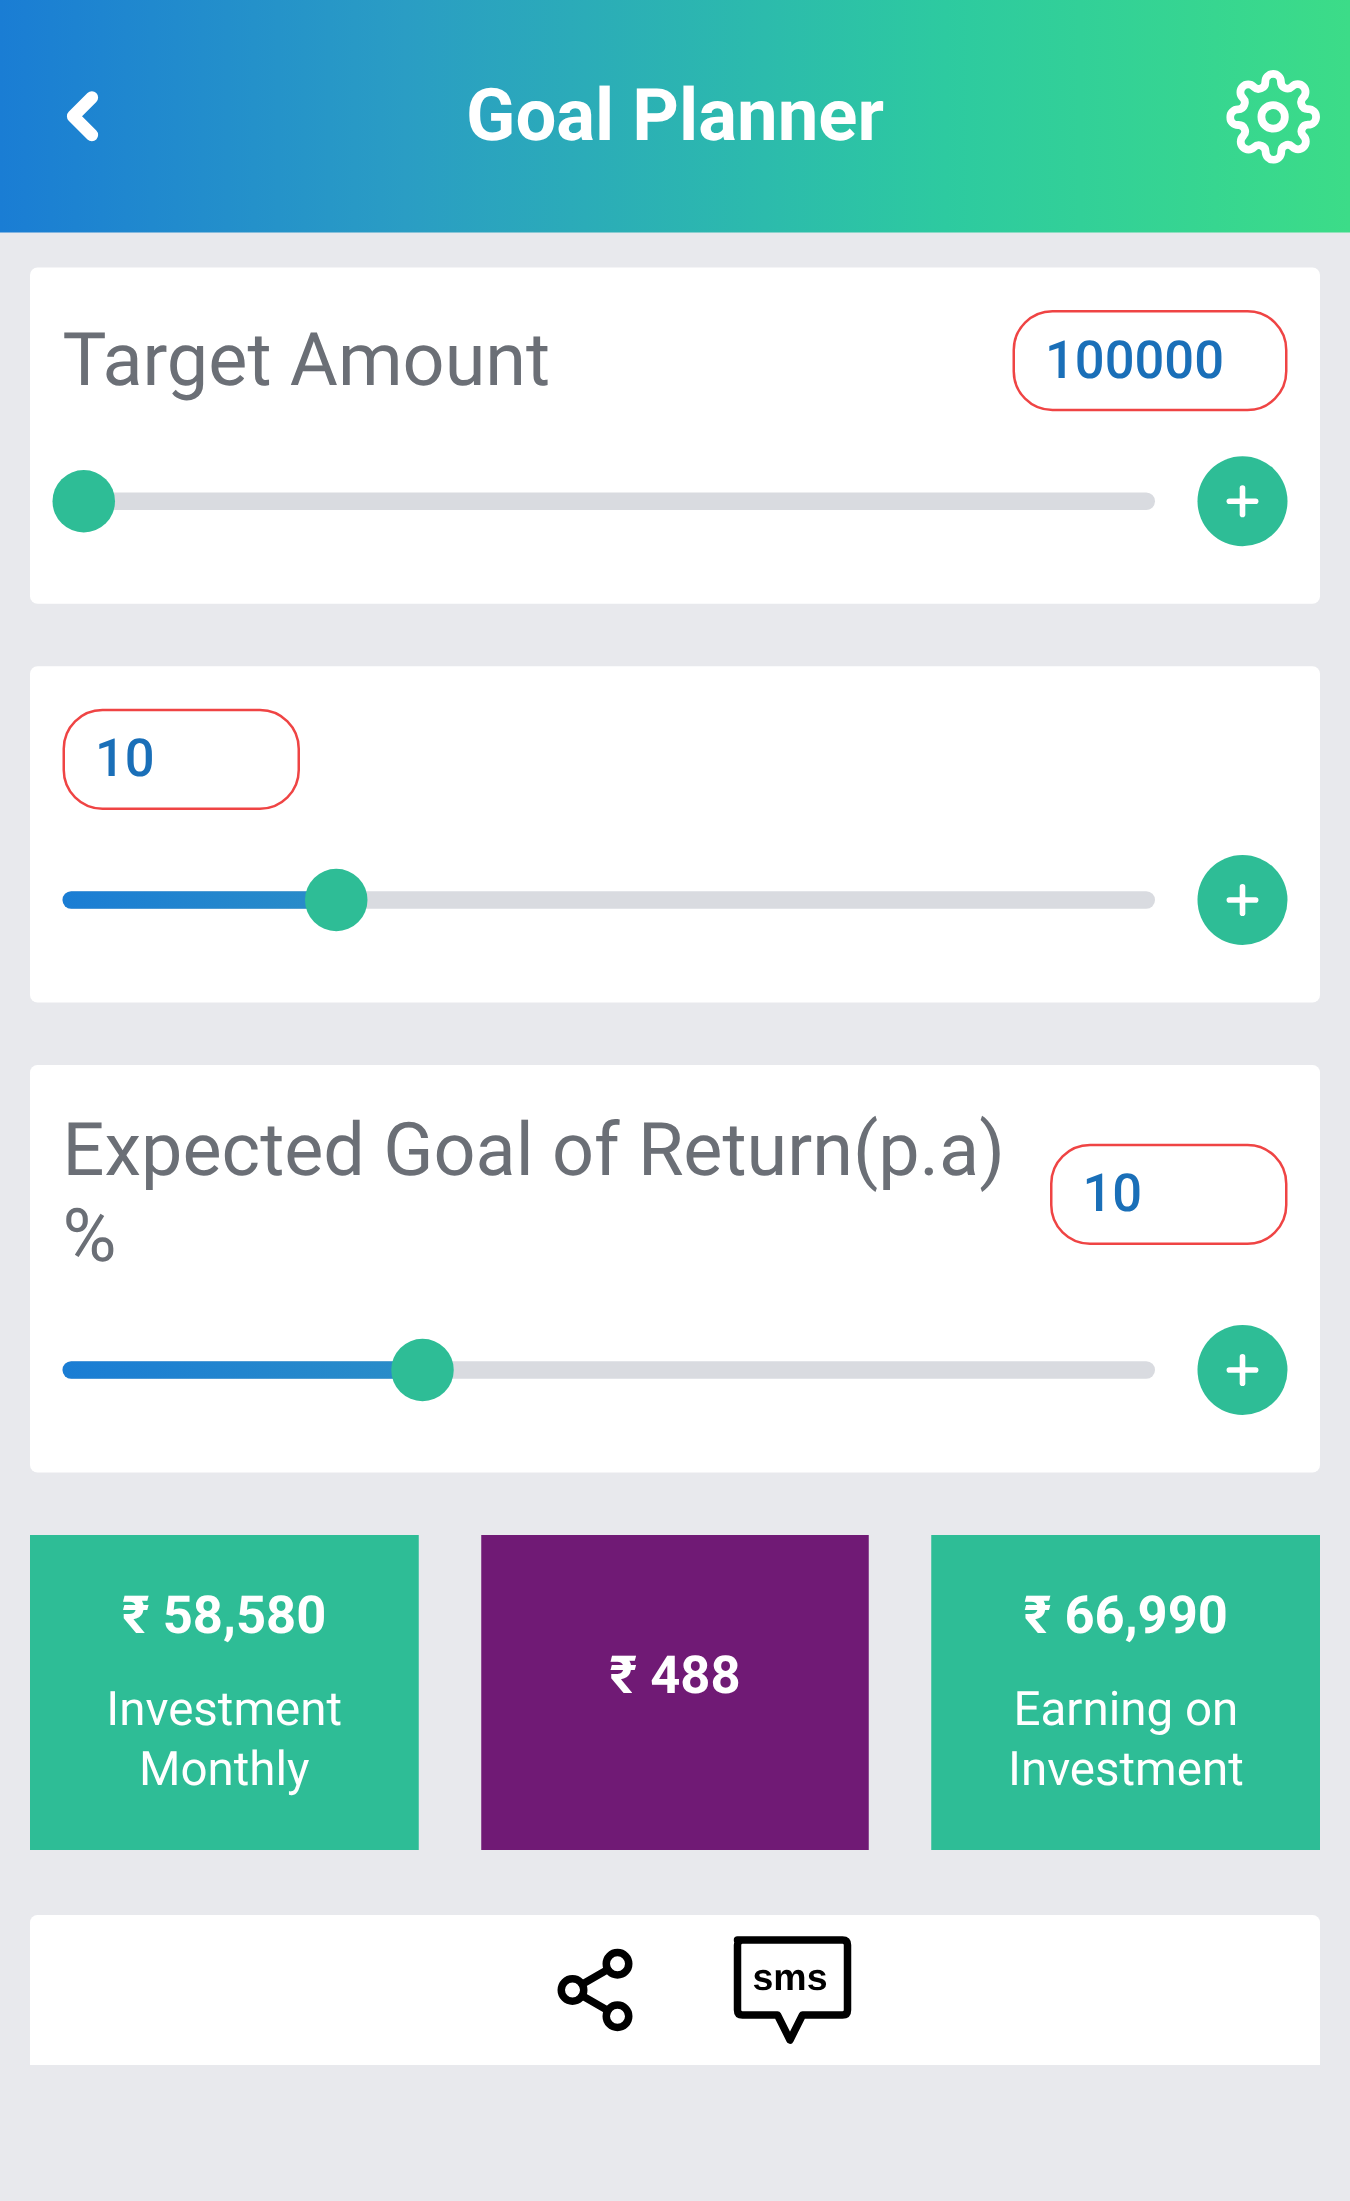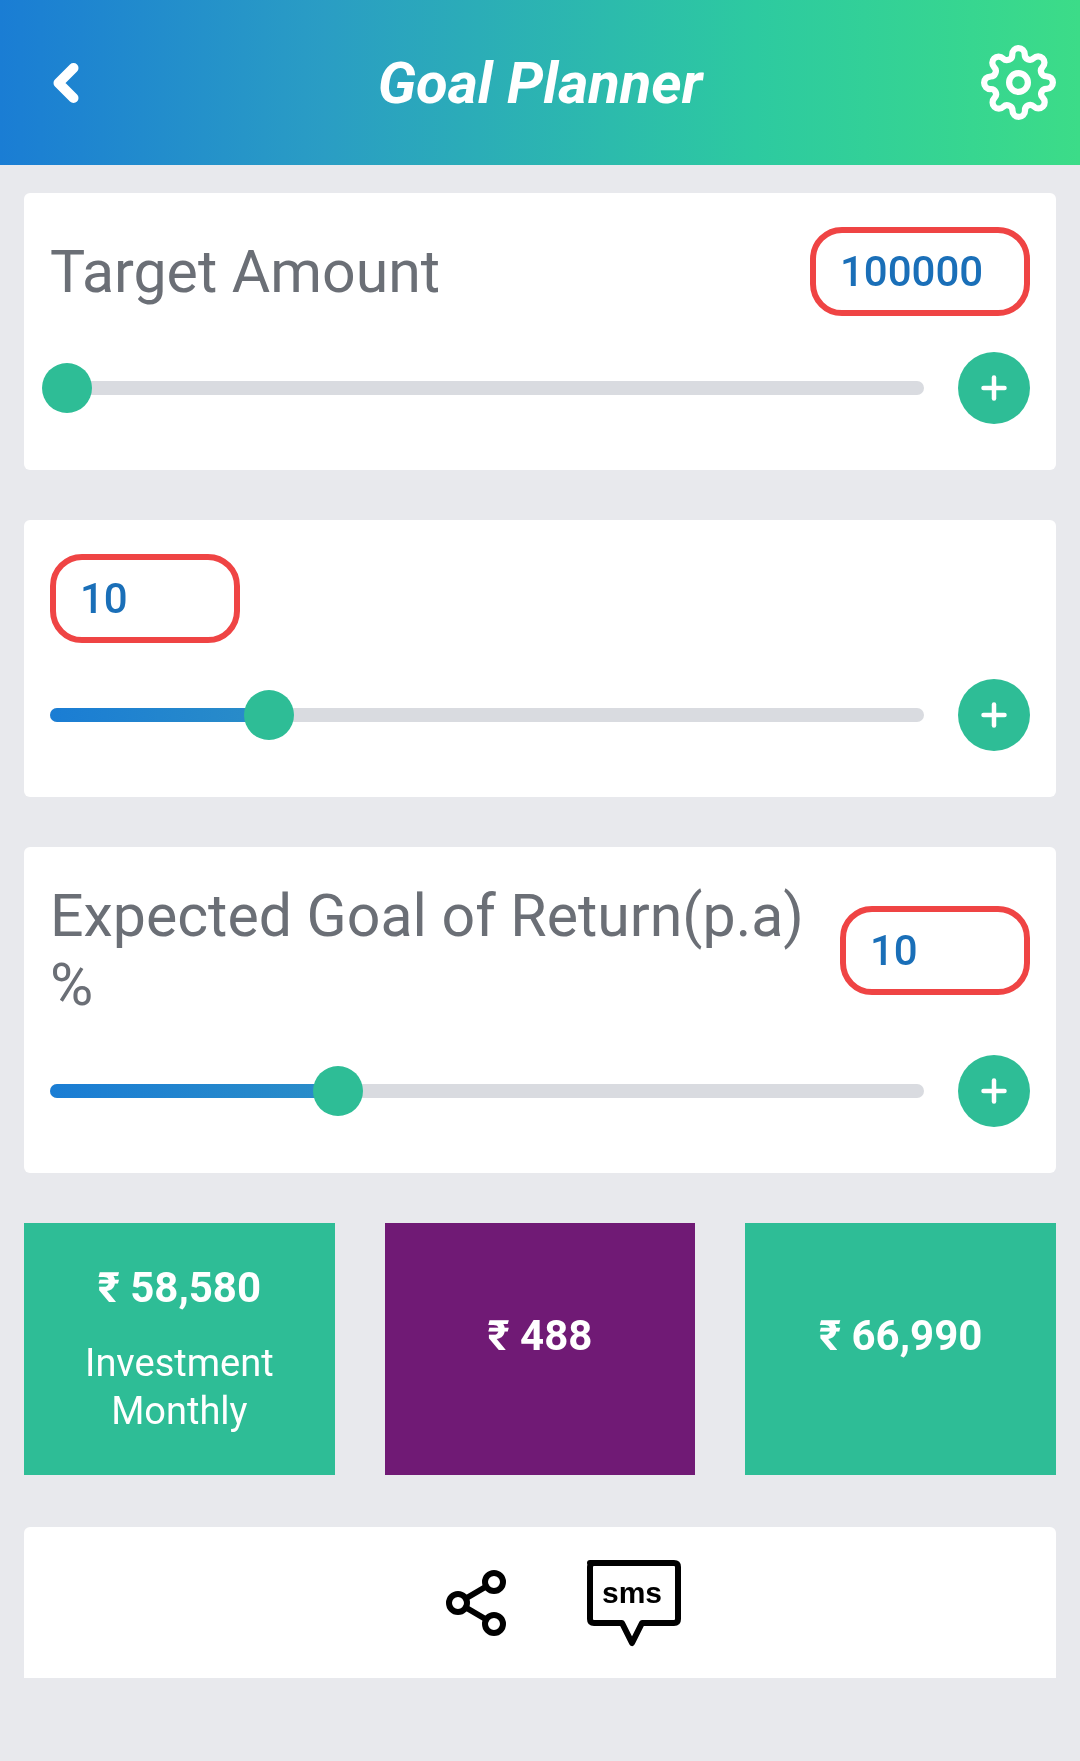"Goal Planner" .header { font-style: italic -> none; height: 165px -> 186px }
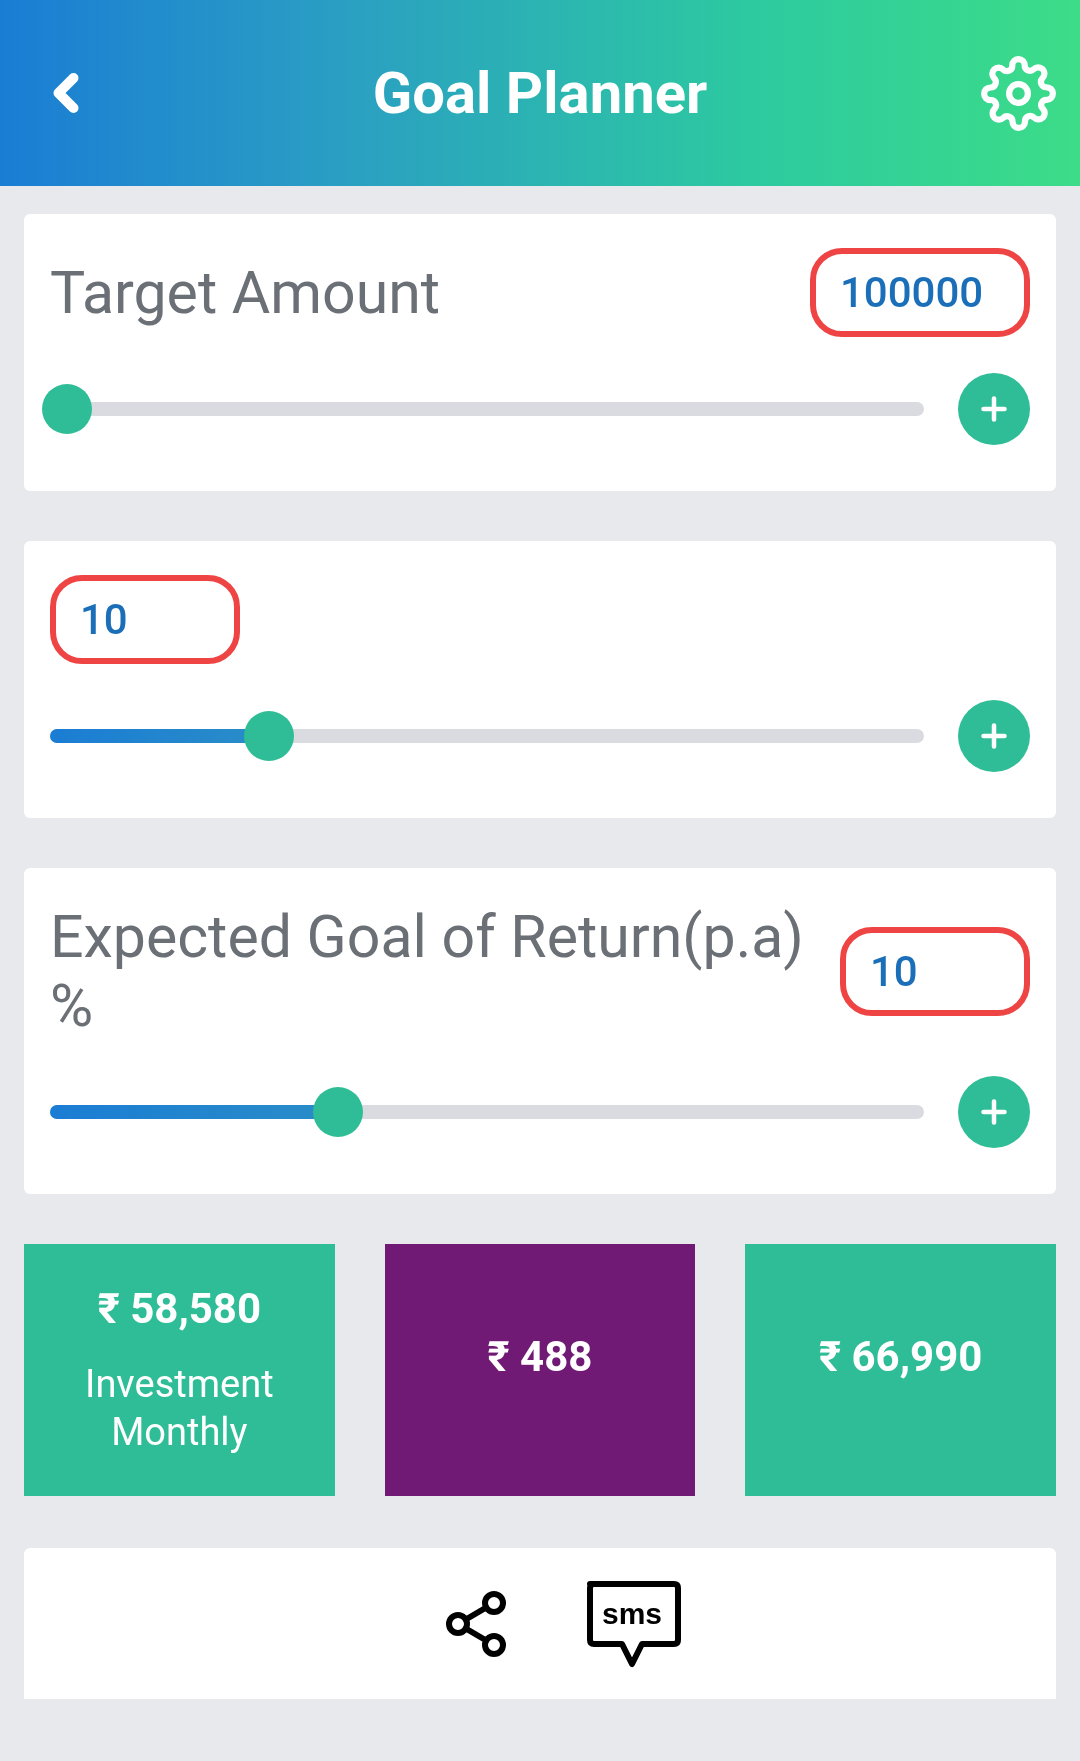"100000" .value-input { border: 6px solid #ef4444 -> 2px solid #ef4444 }
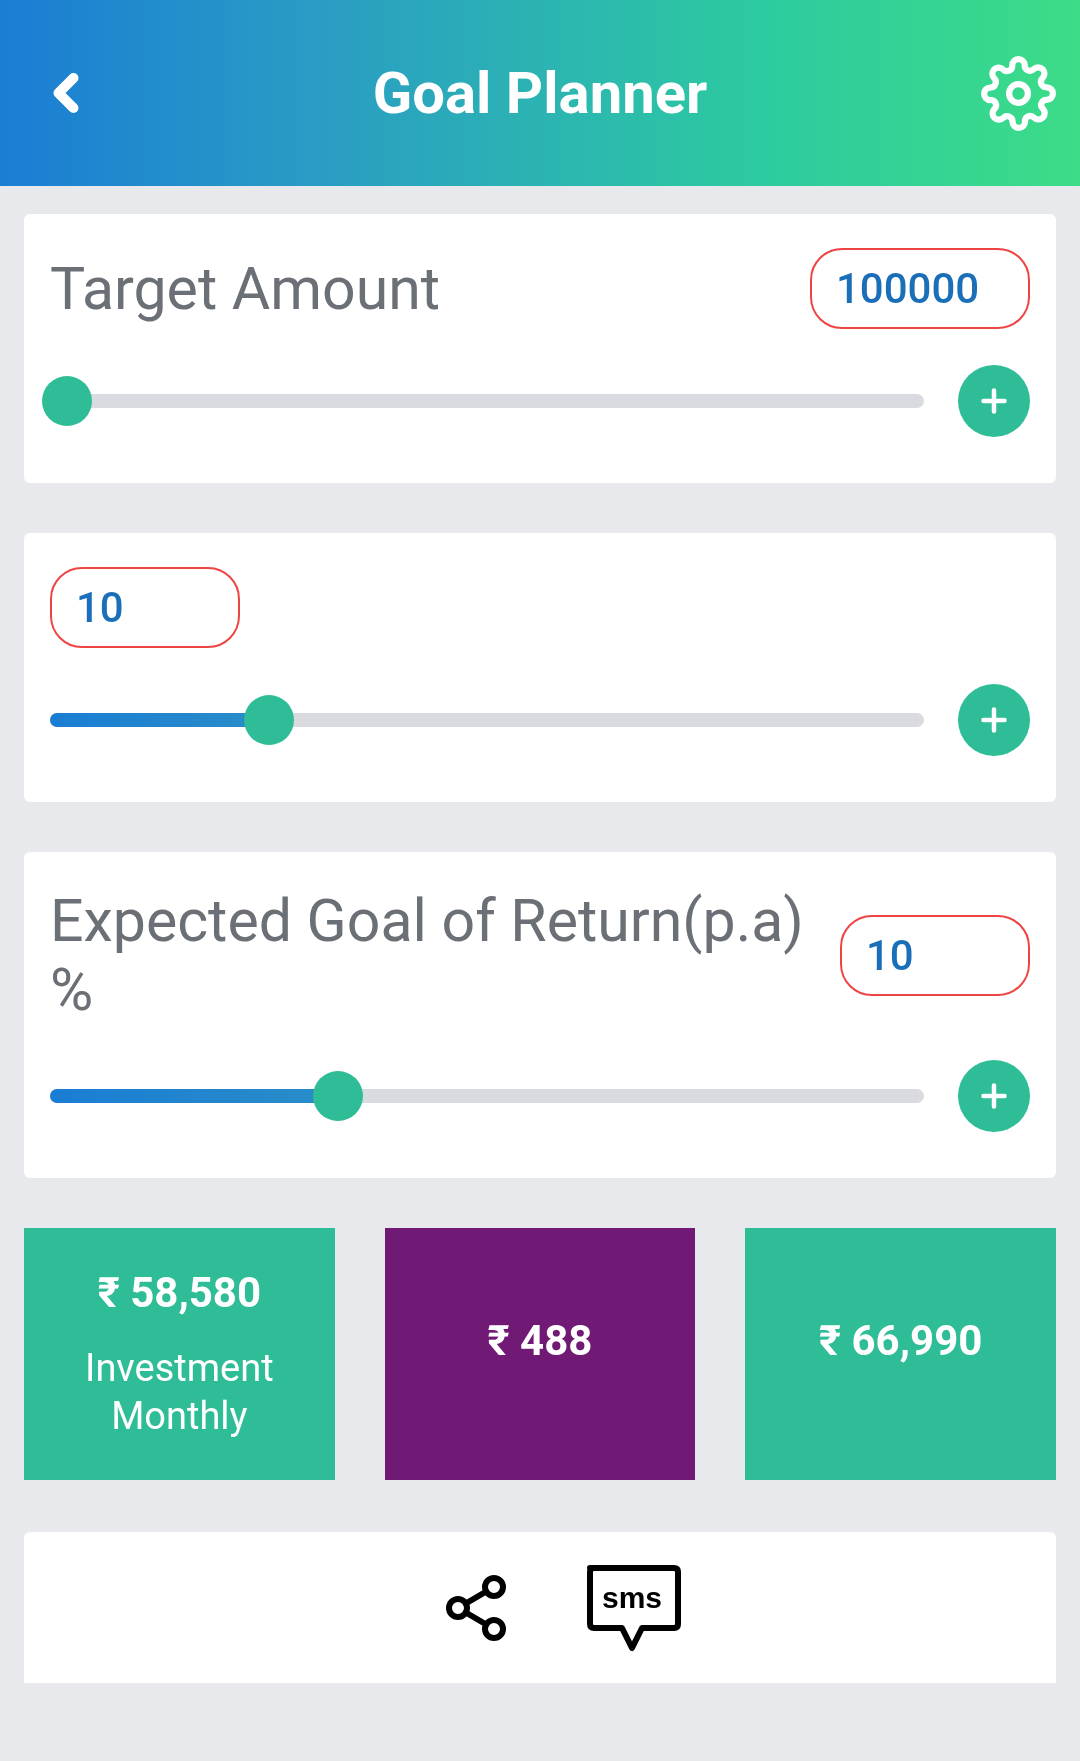"Earning on Investment" div.result-label { html: none -> <div>Earning on Investment</div> }
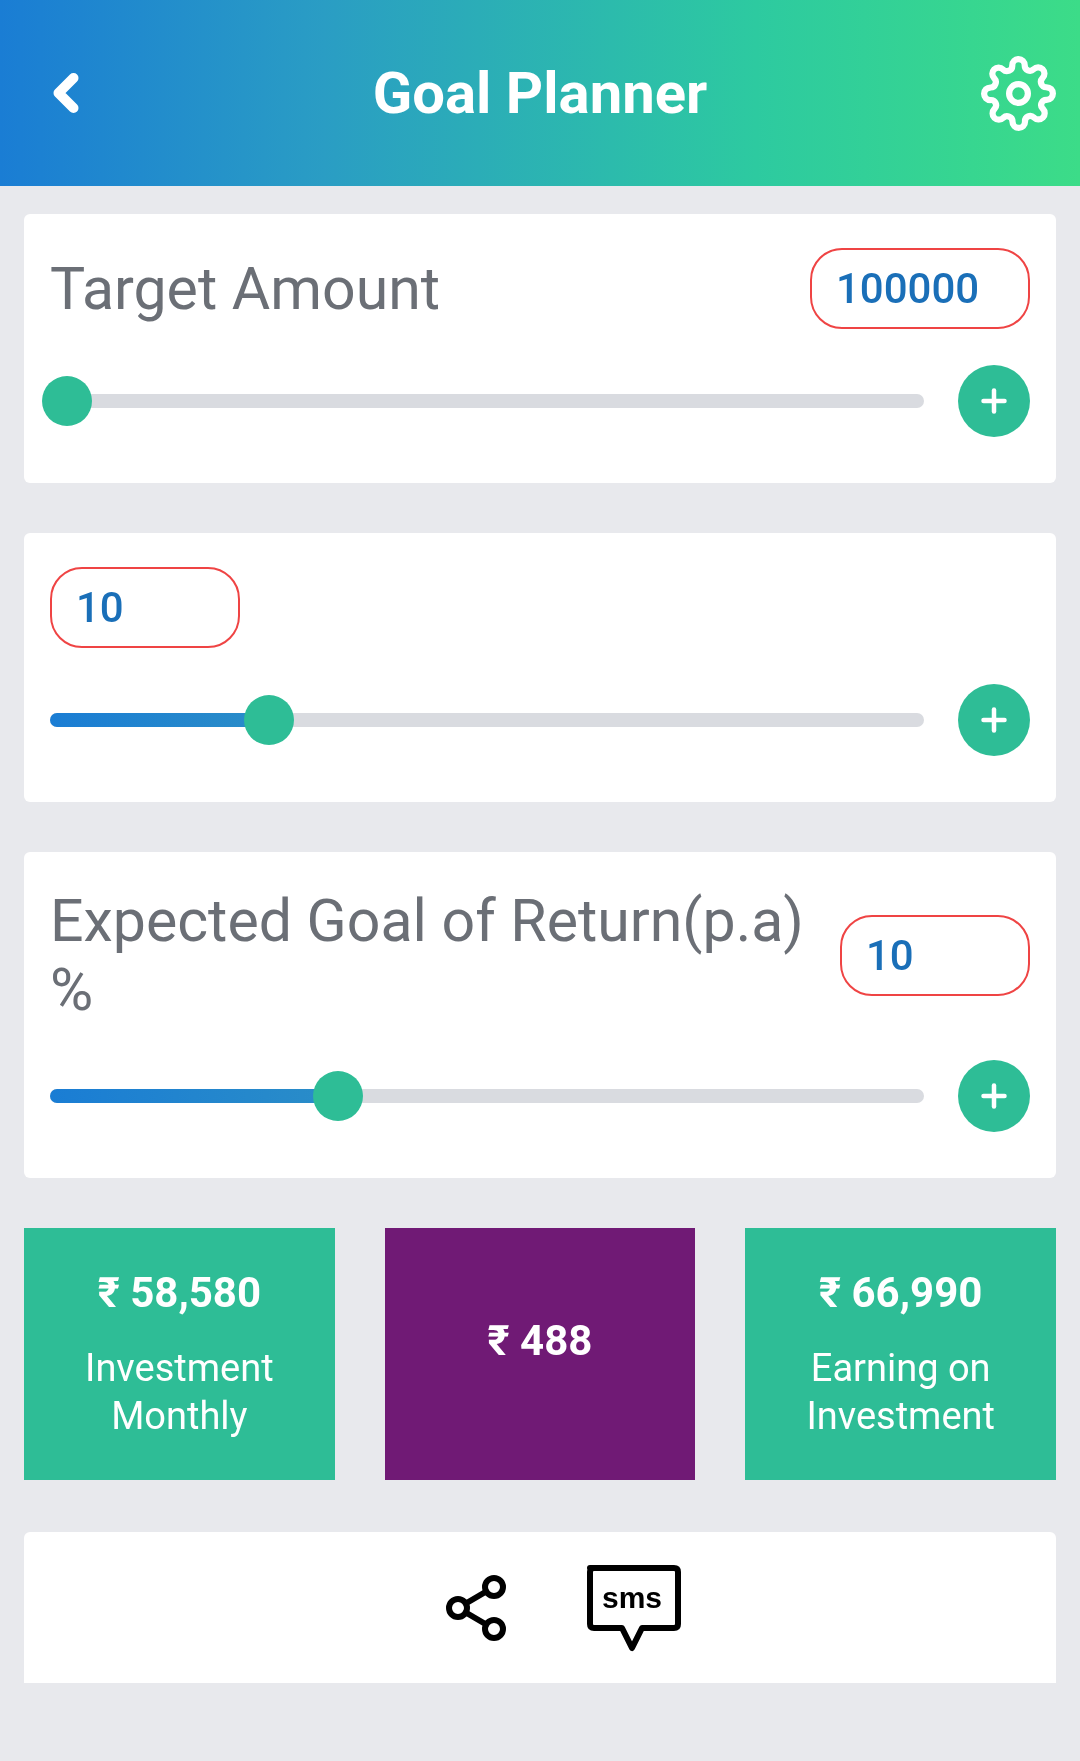"sms" .bottom-actions { height: 151px -> 120px }
